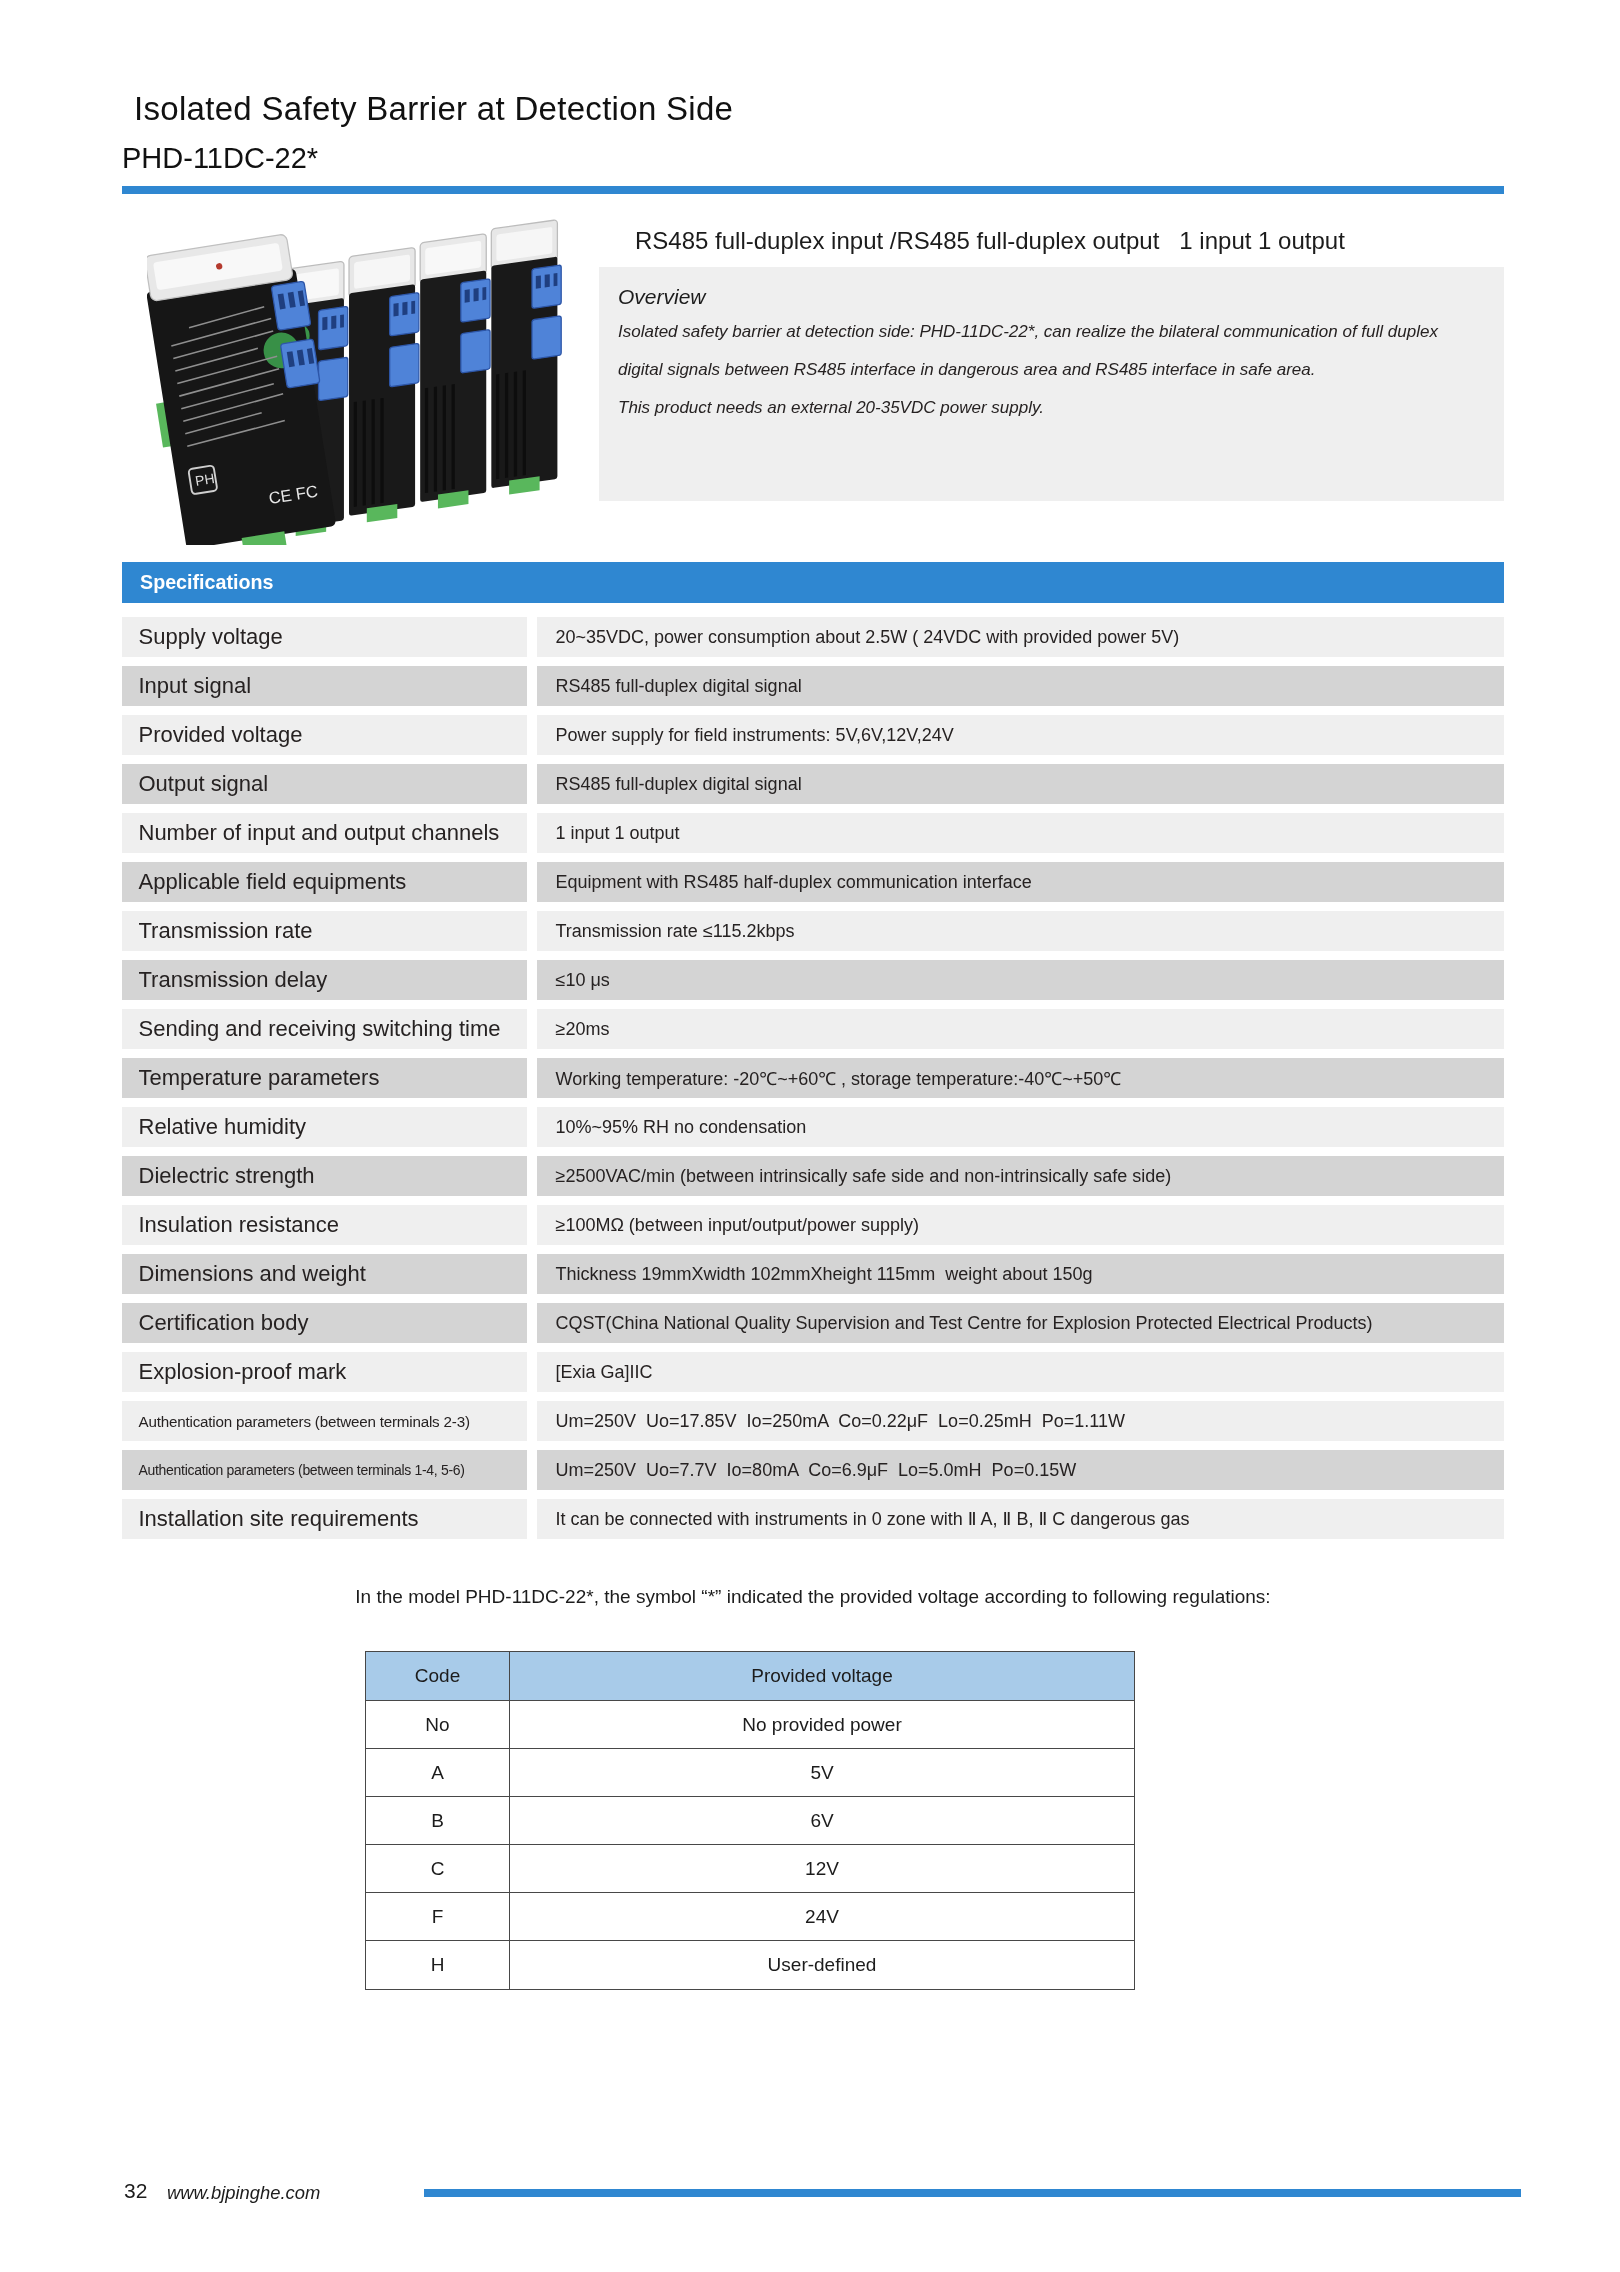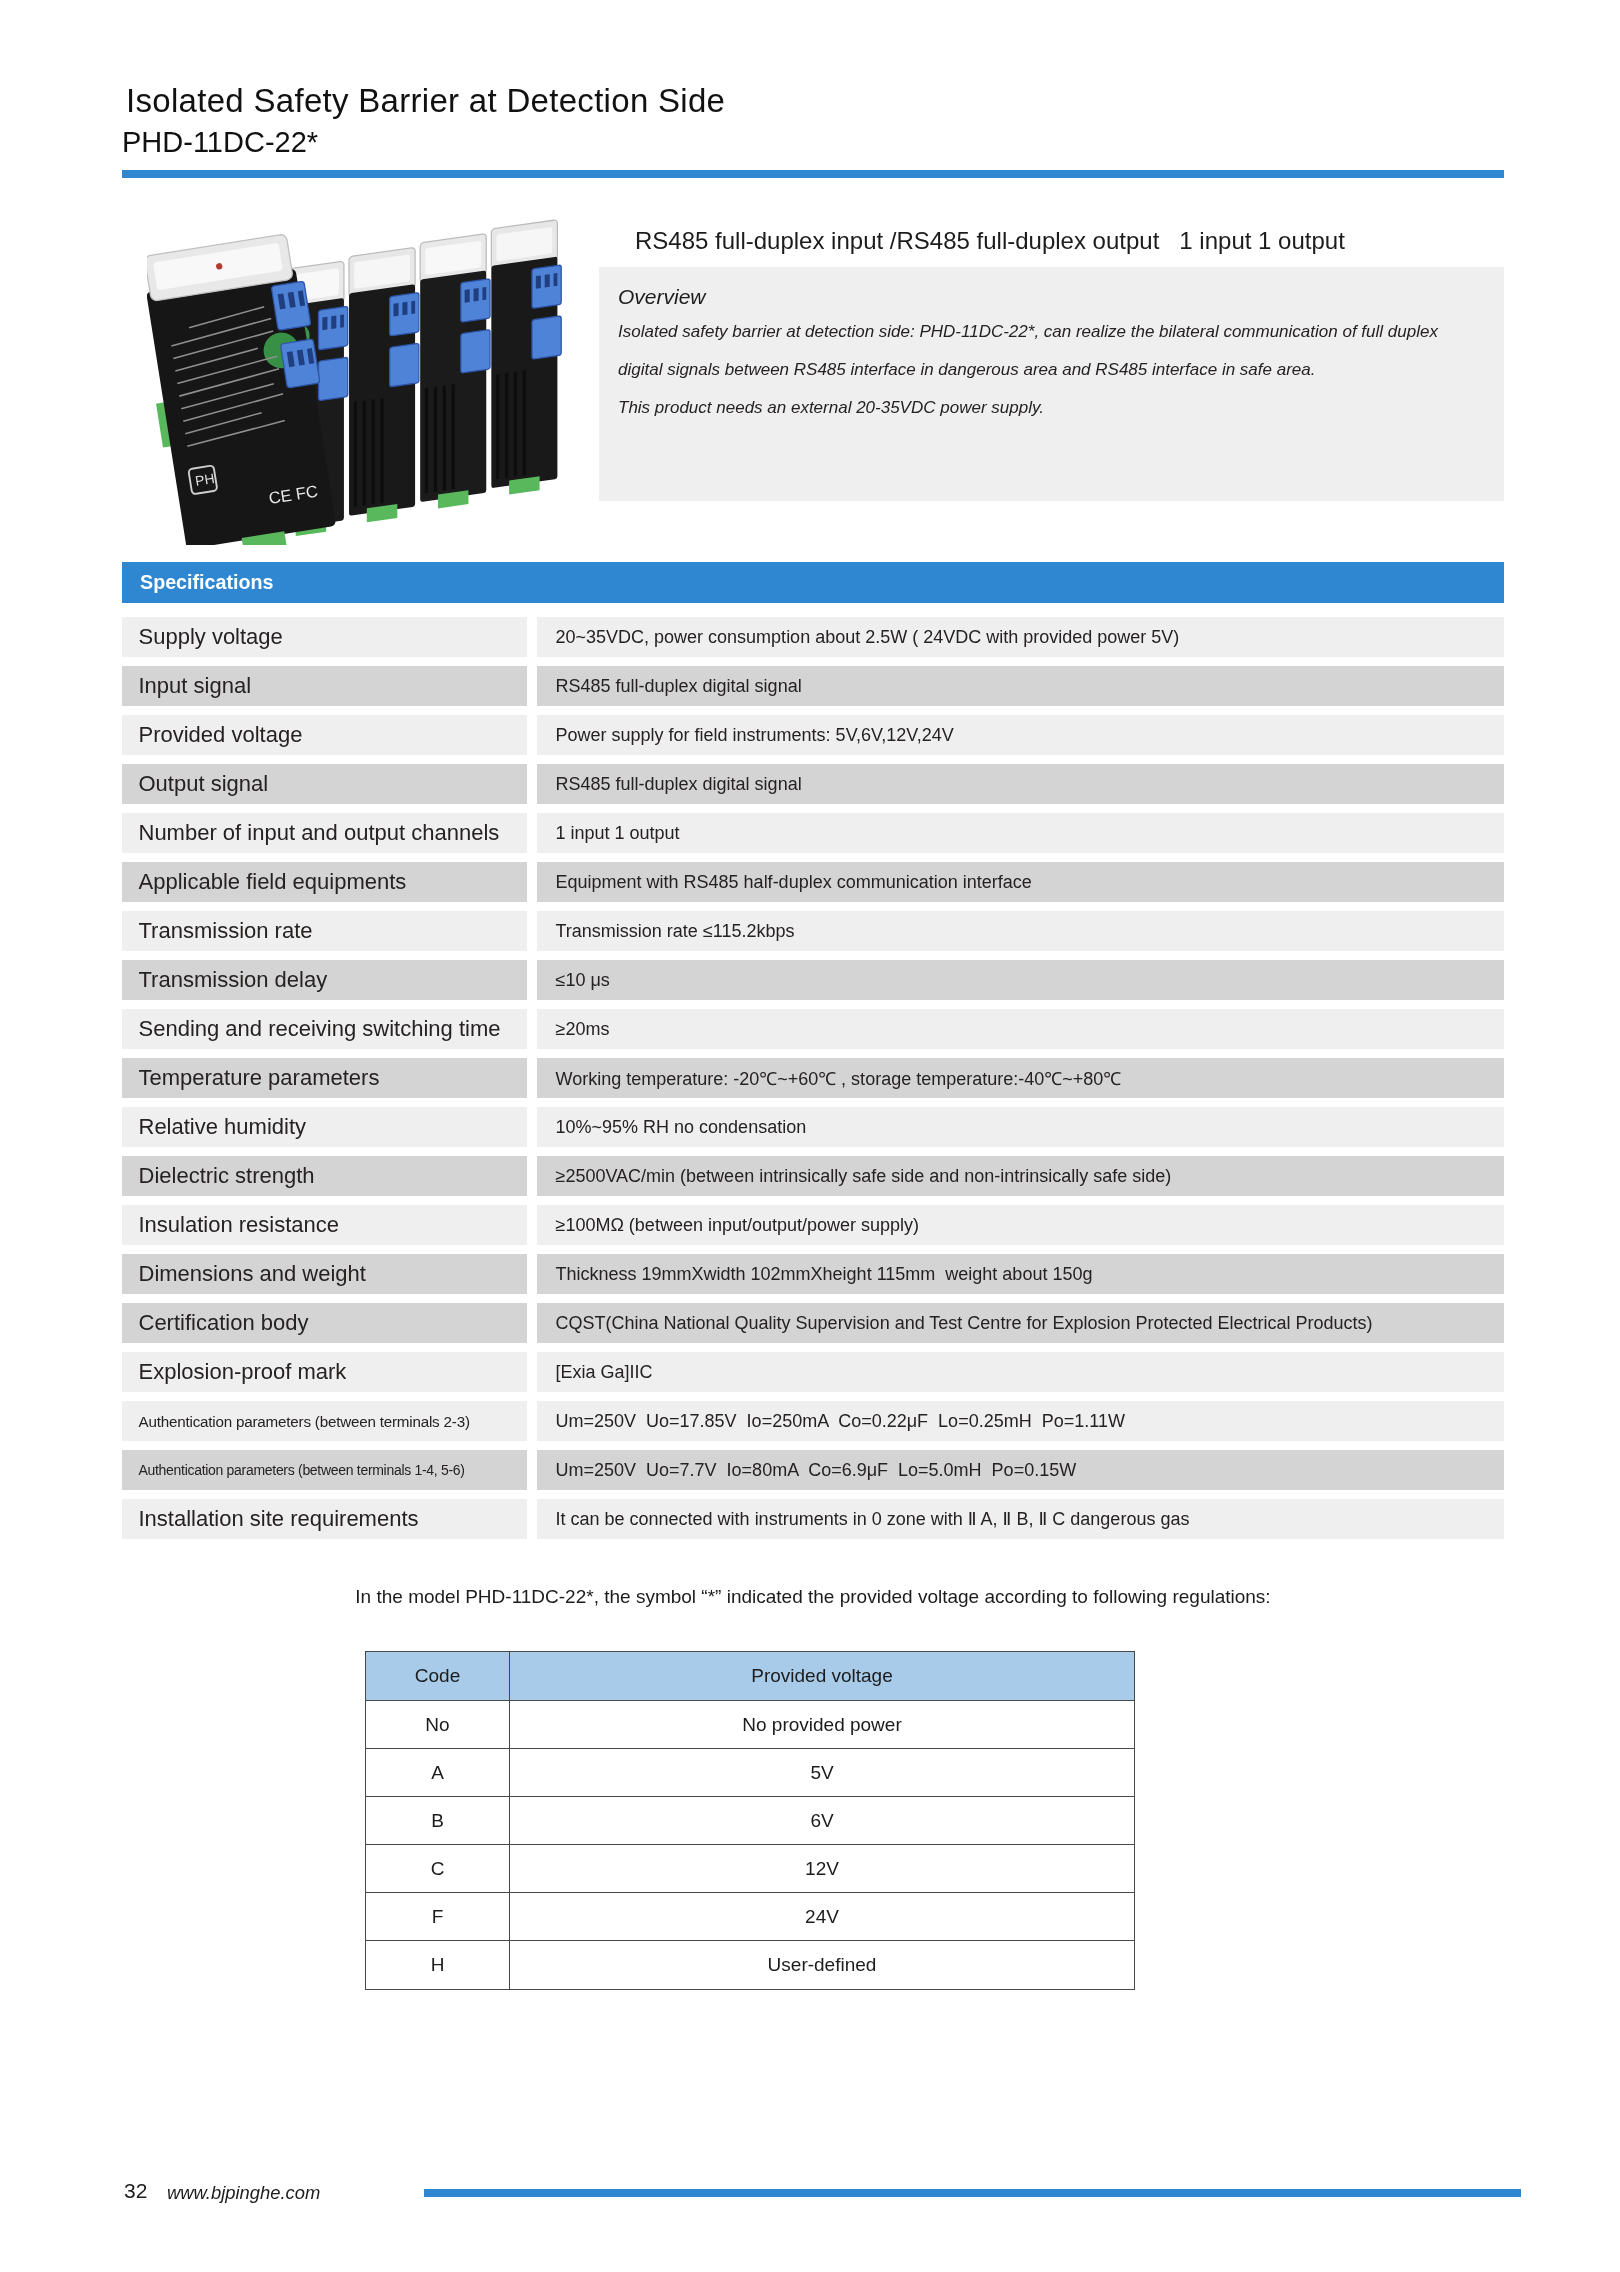"Isolated Safety Barrier at Detection Side" .doc-title { margin: 4px -> 12px }
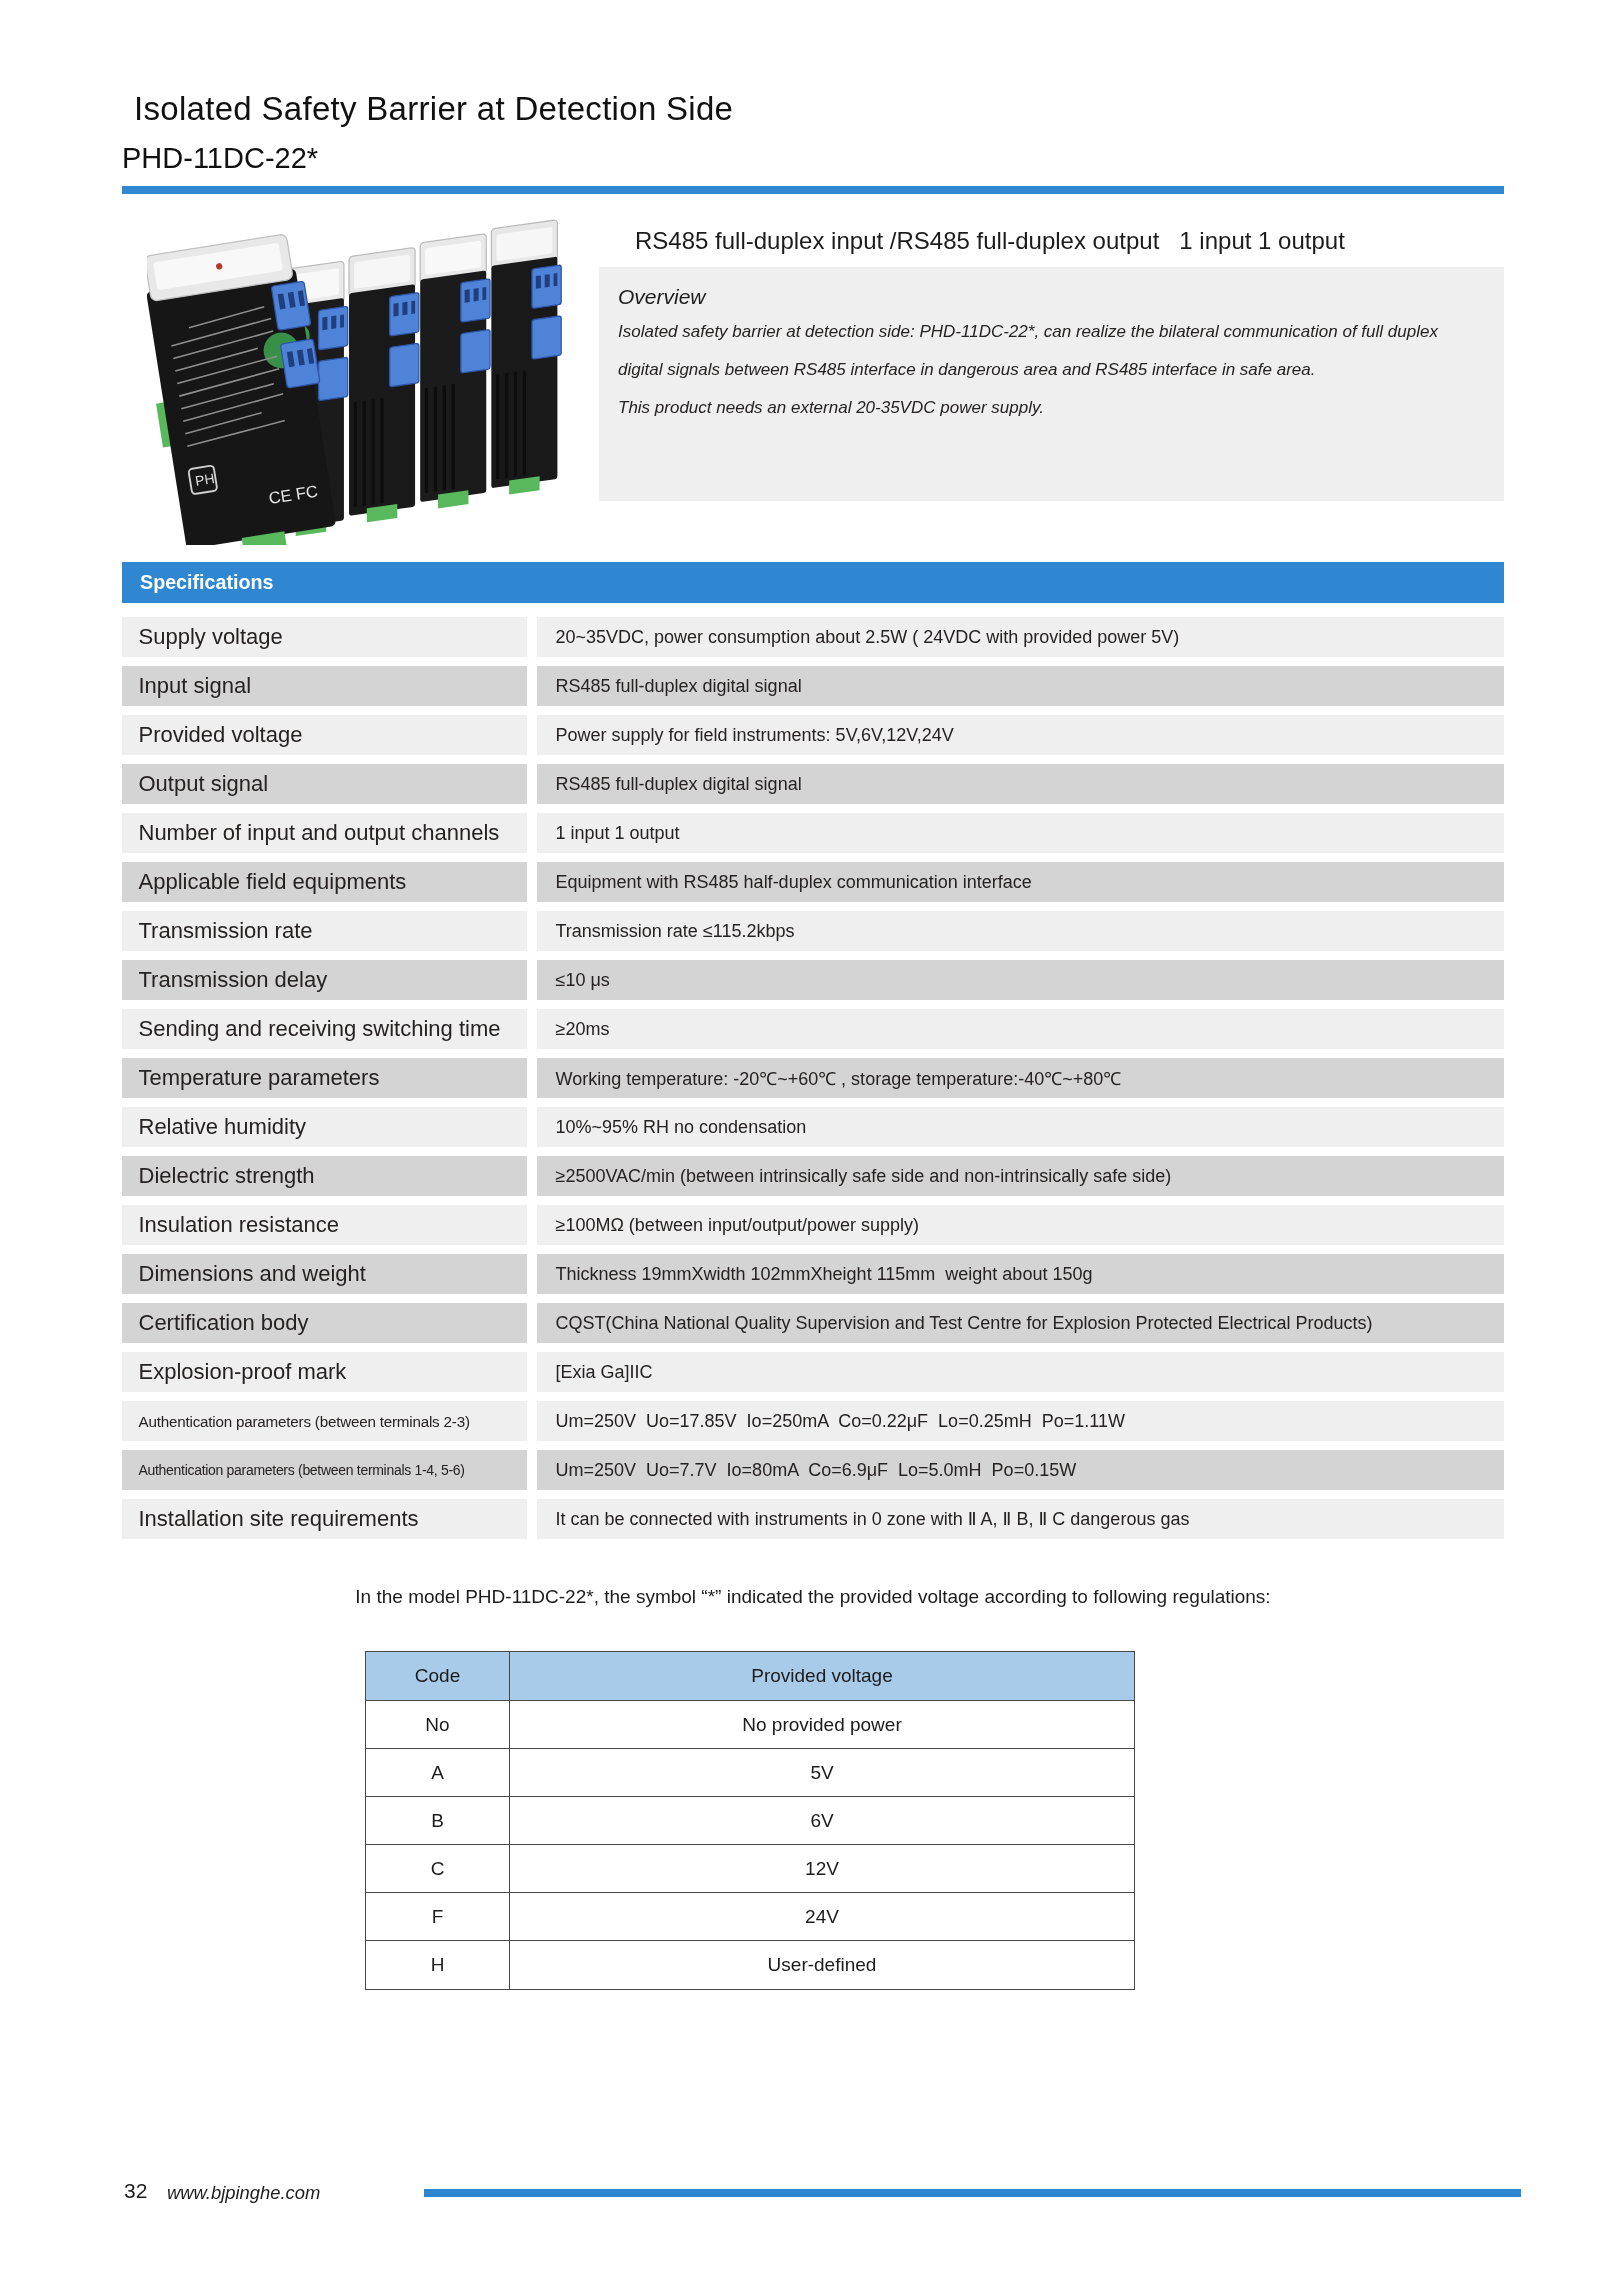"Working temperature: -20℃~+60℃ , storage" div.spec-value { text: +80 -> +50 }
